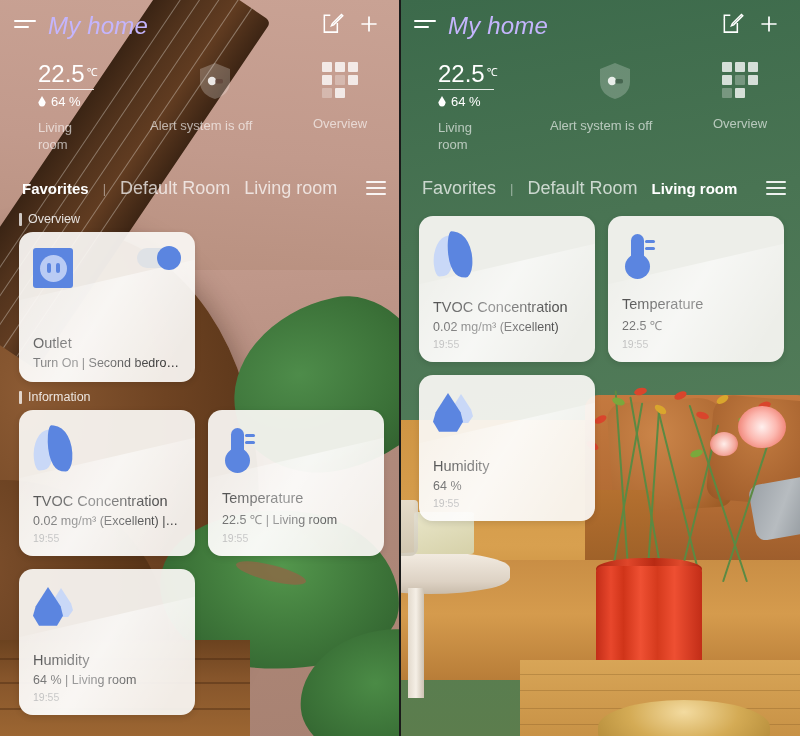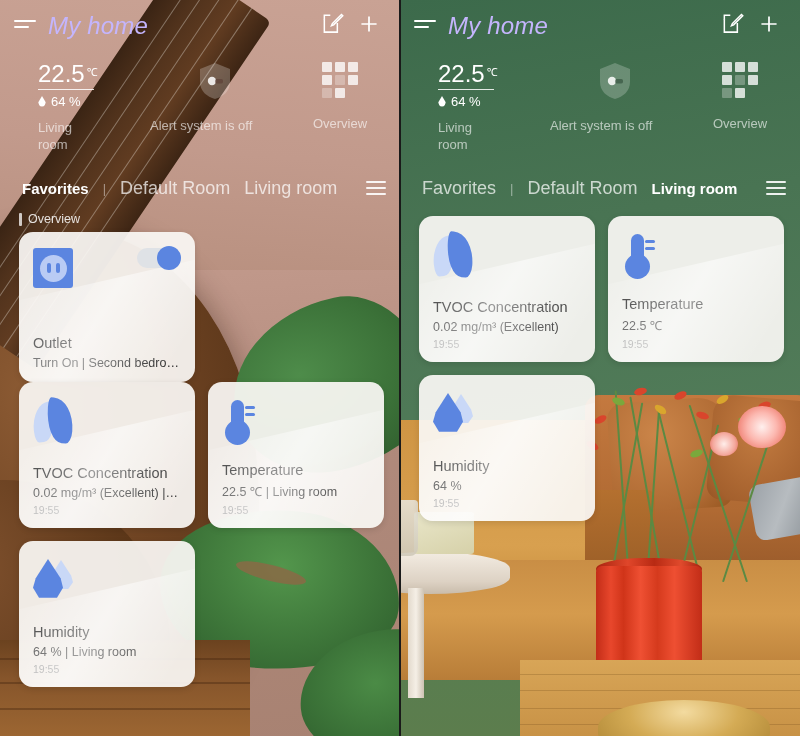"Information" div.section-head { html: none -> <div> <div></div> <div>Information</div> </div> }
